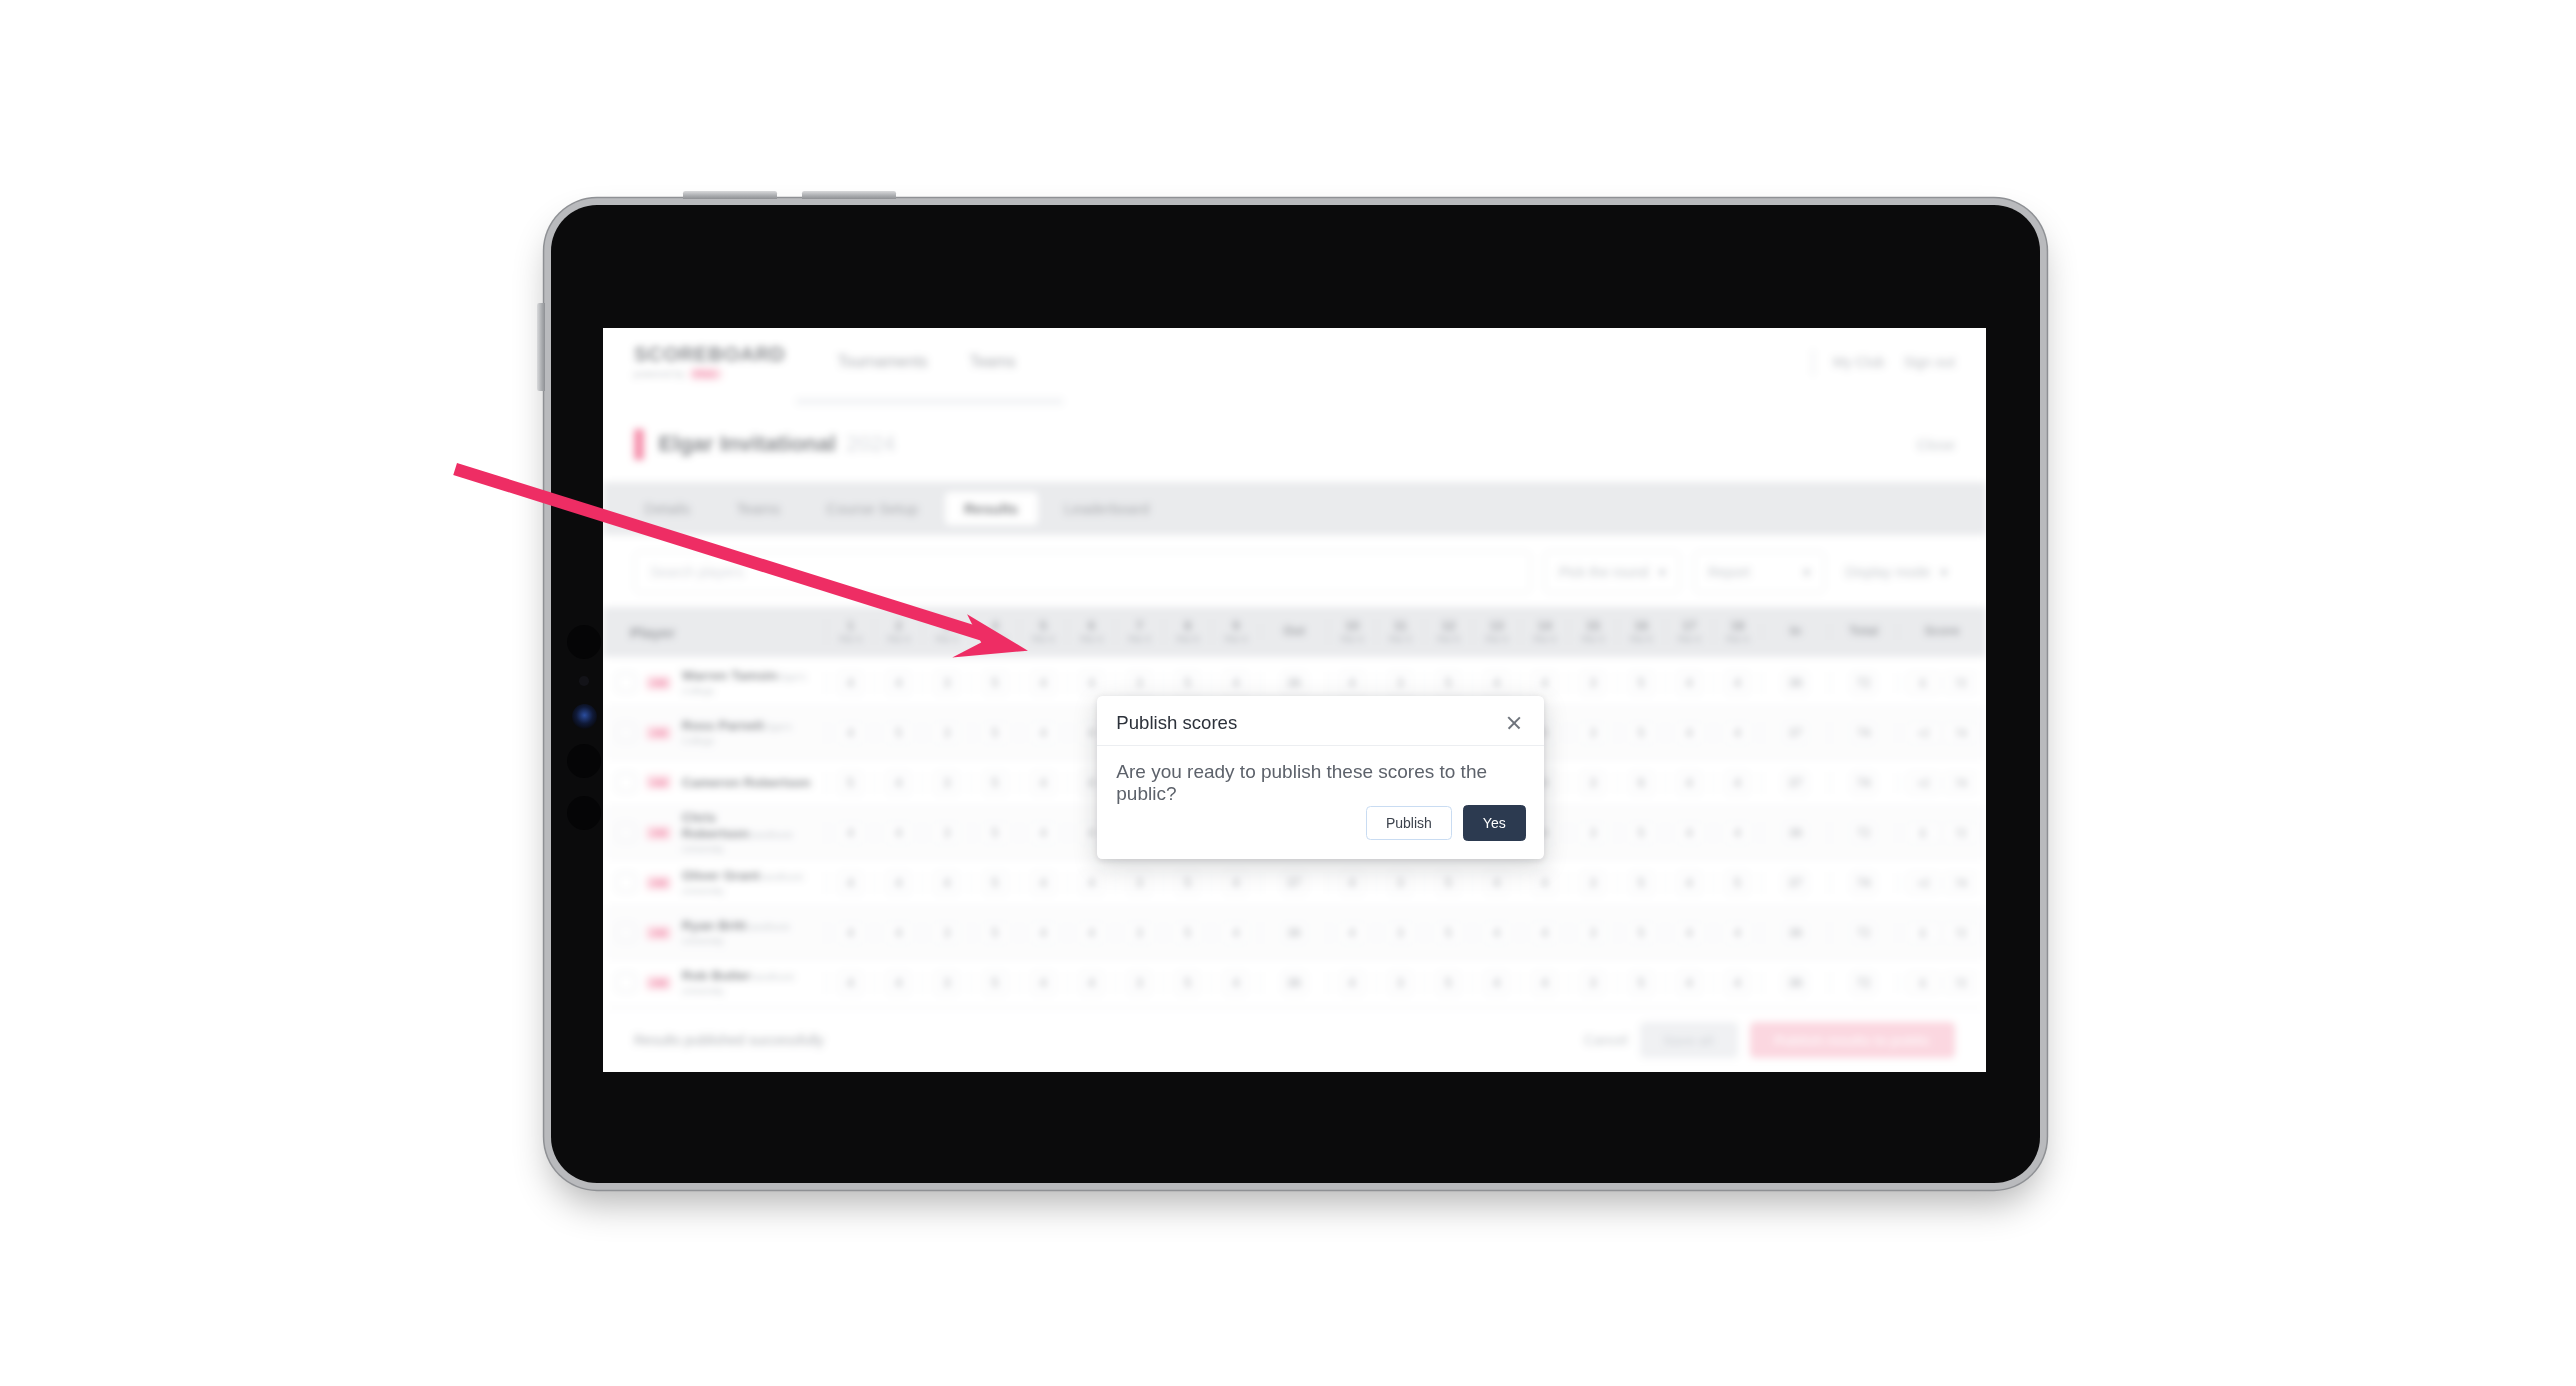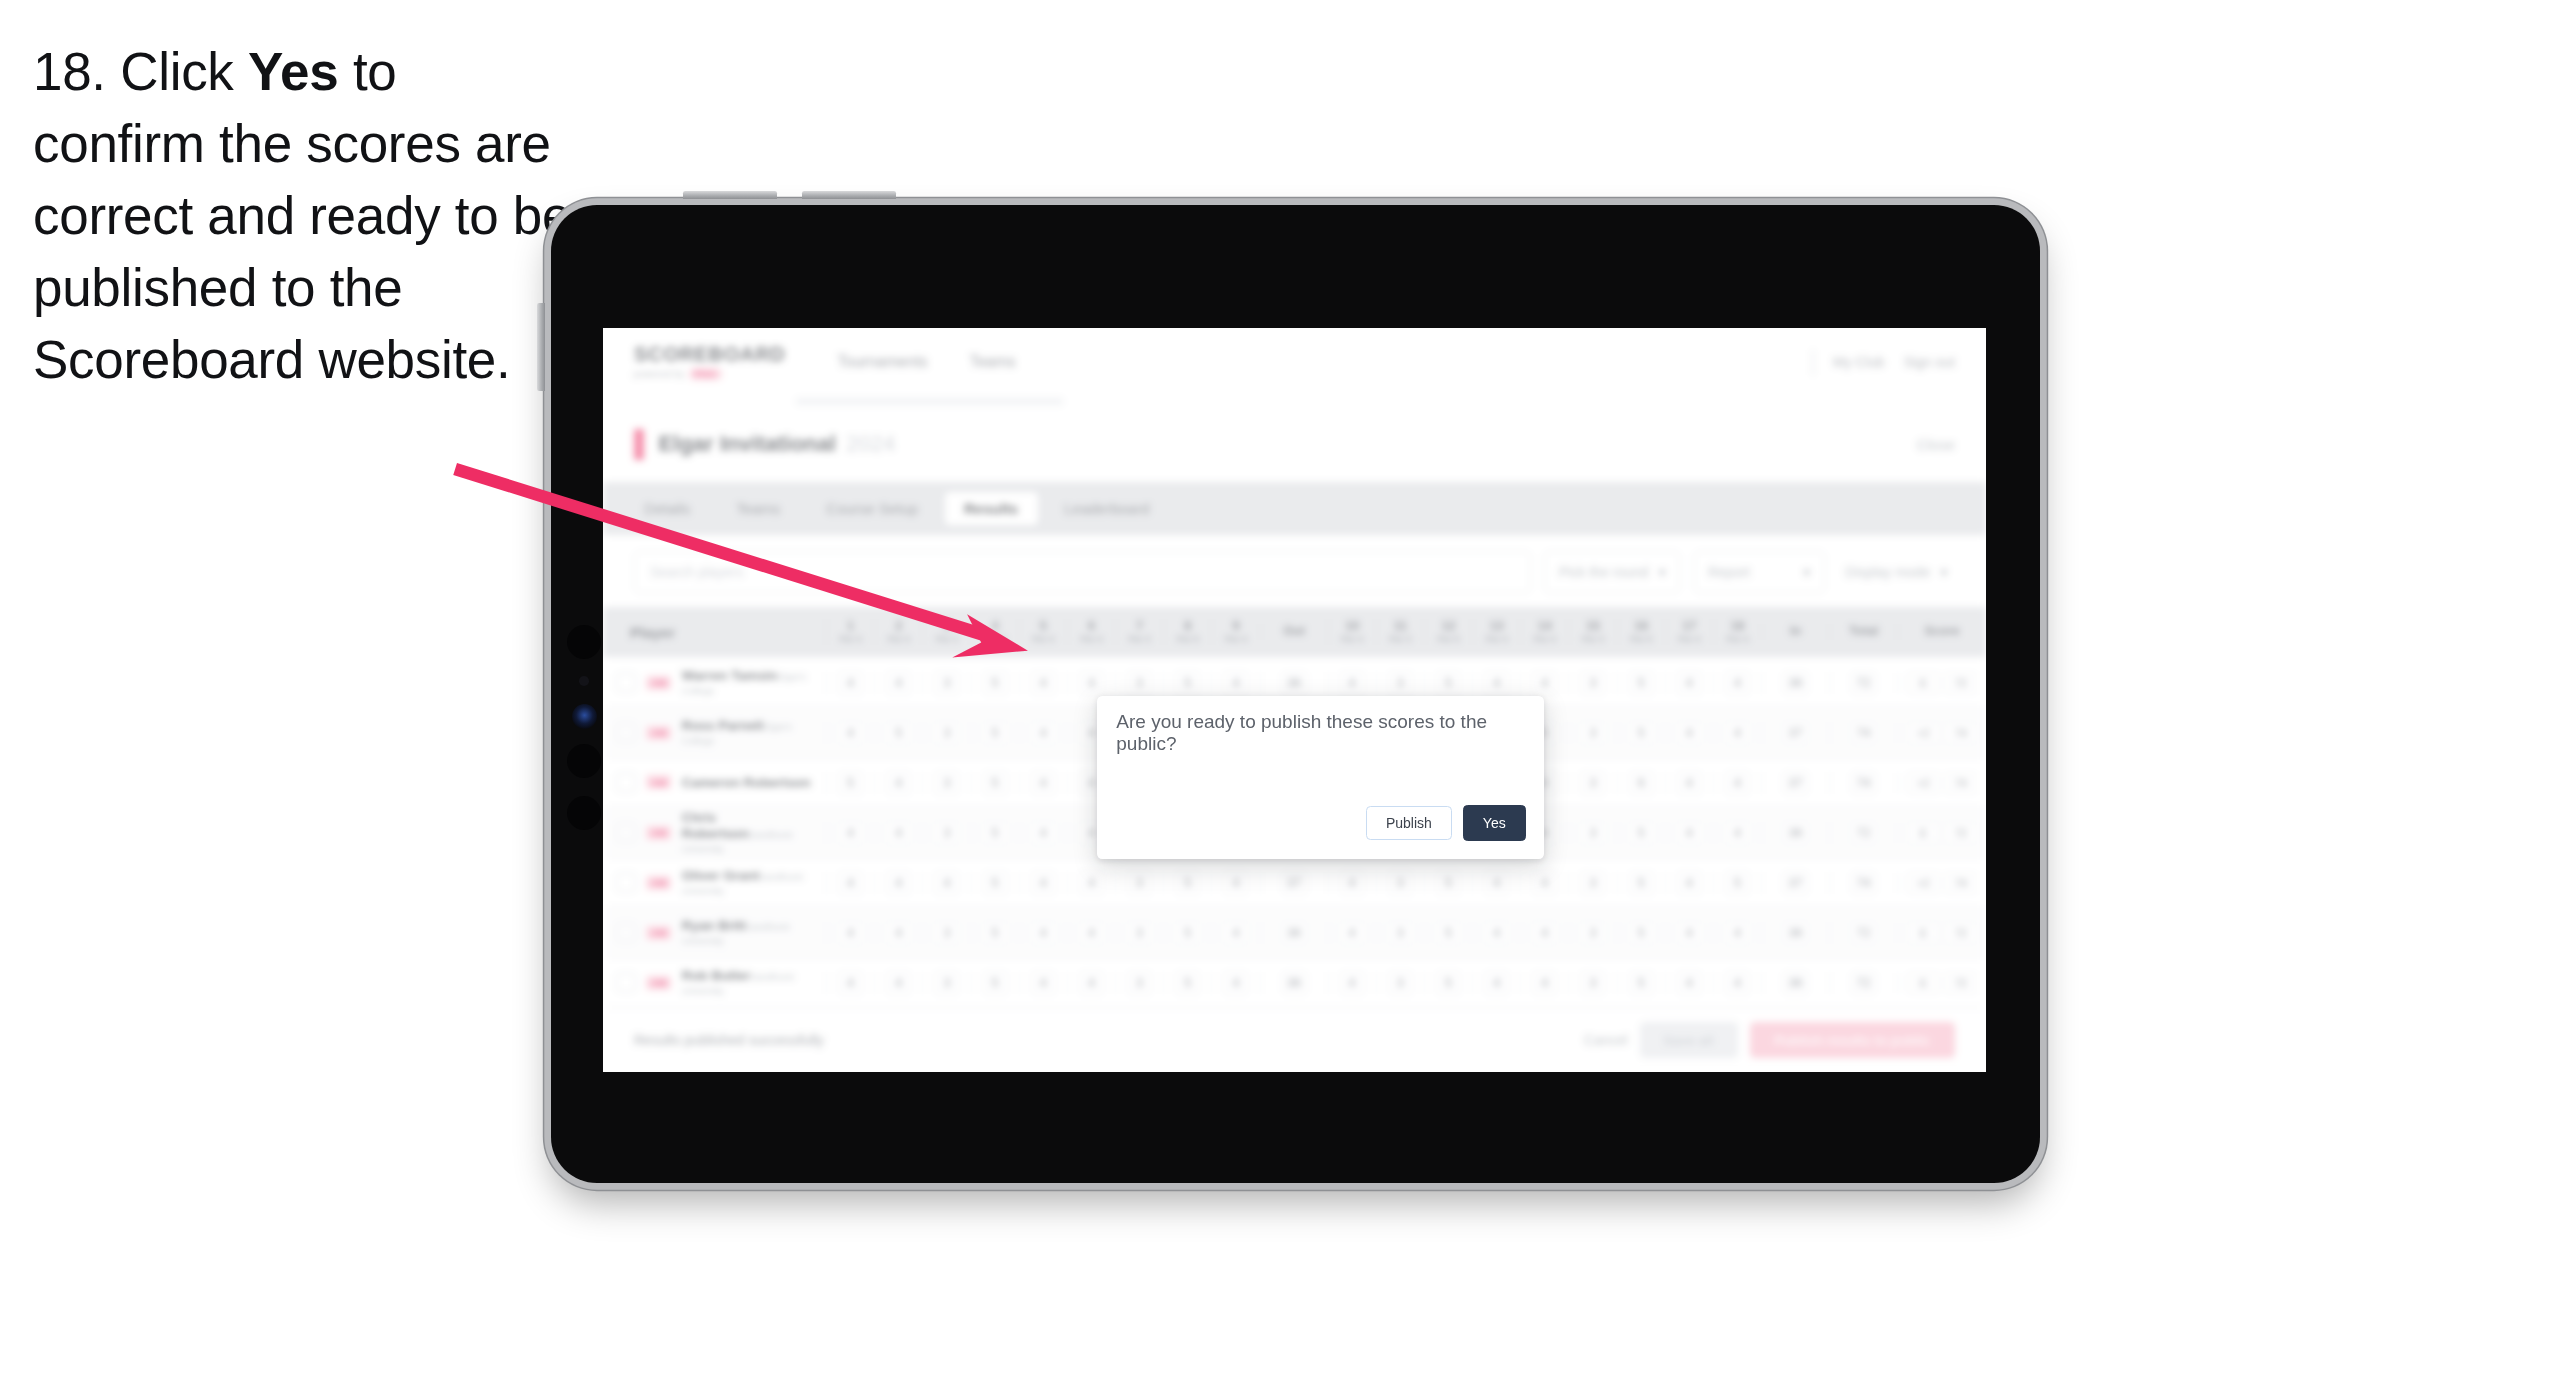"18. Click Yes to confirm" div.instruction { html: <div> <span>18.</span> <span>Click</span> <span>Yes</span> <span>to confirm the scores are correct and ready to be published to the Scoreboard website.</span> </div> -> none }
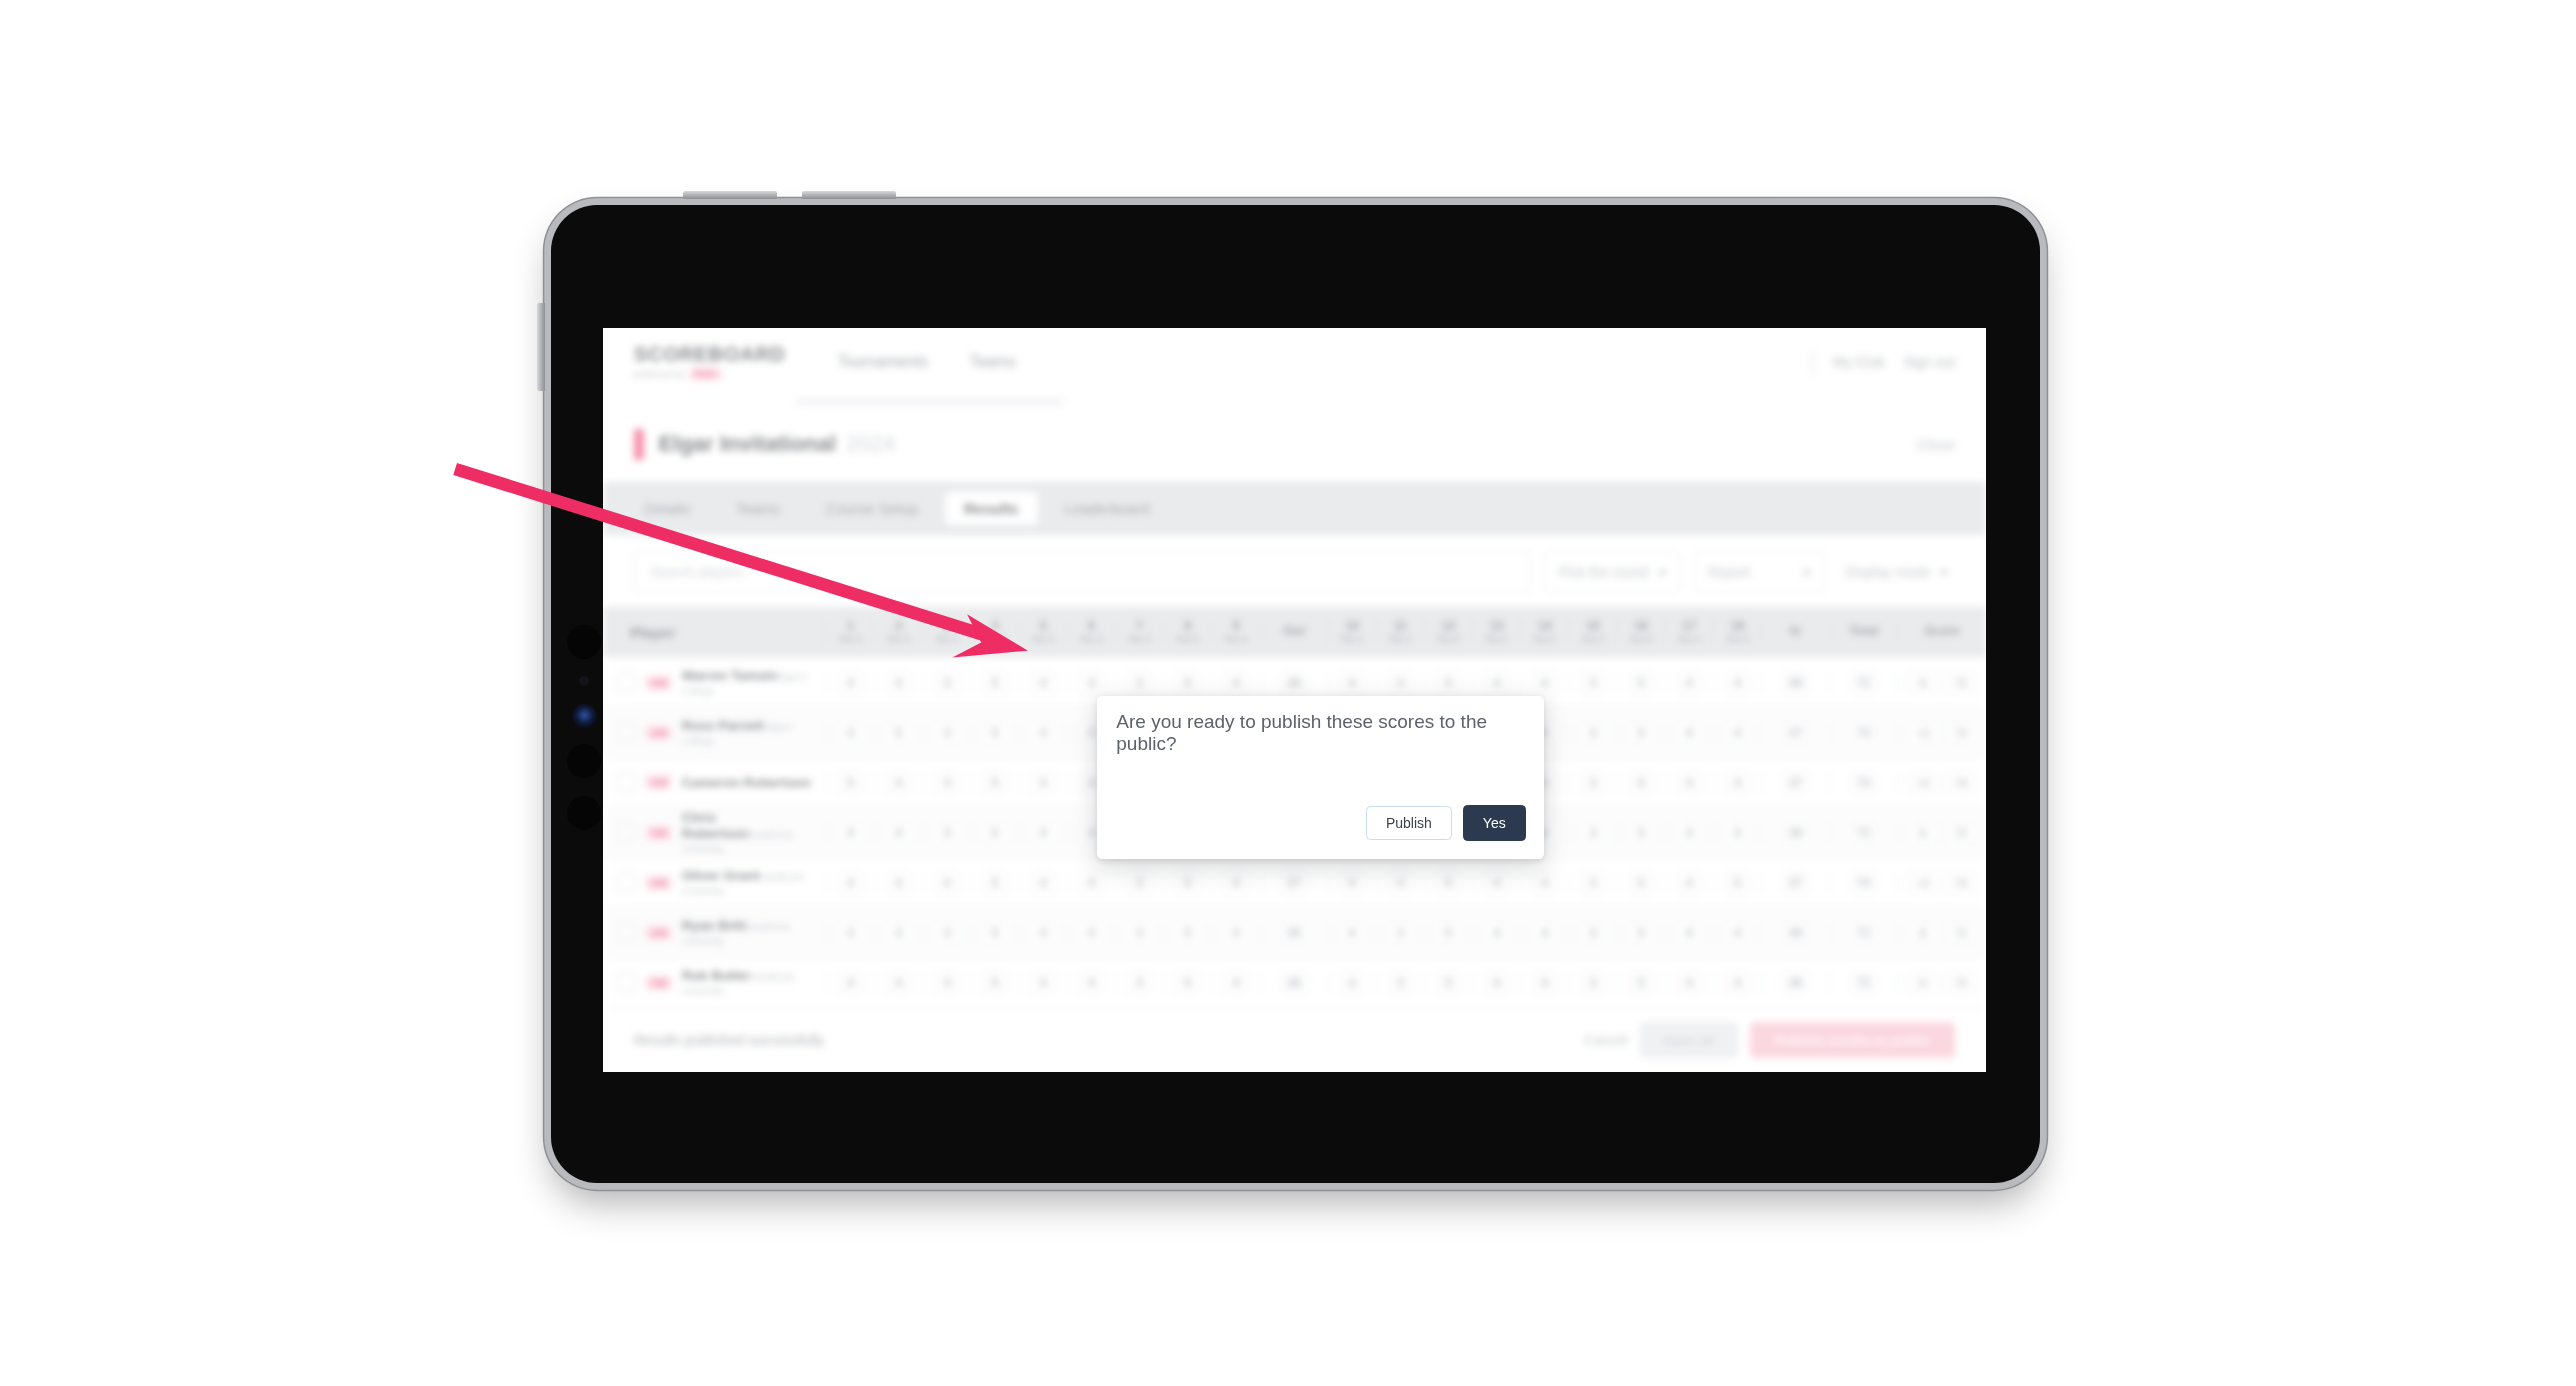"Publish scores" div.modal-head { html: none -> <div> <span>Publish scores</span> <span></span> </div> }
